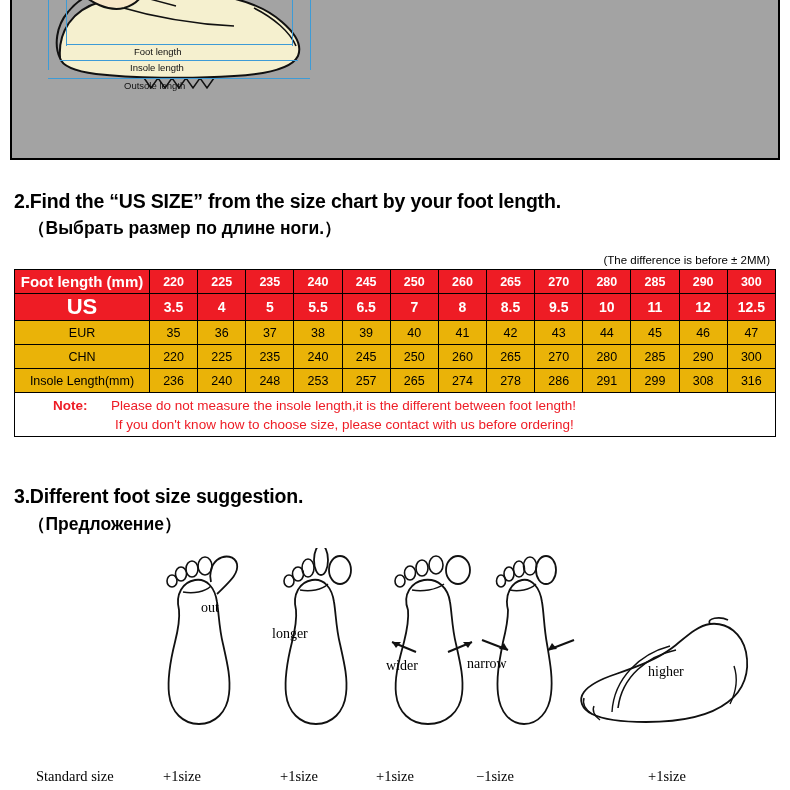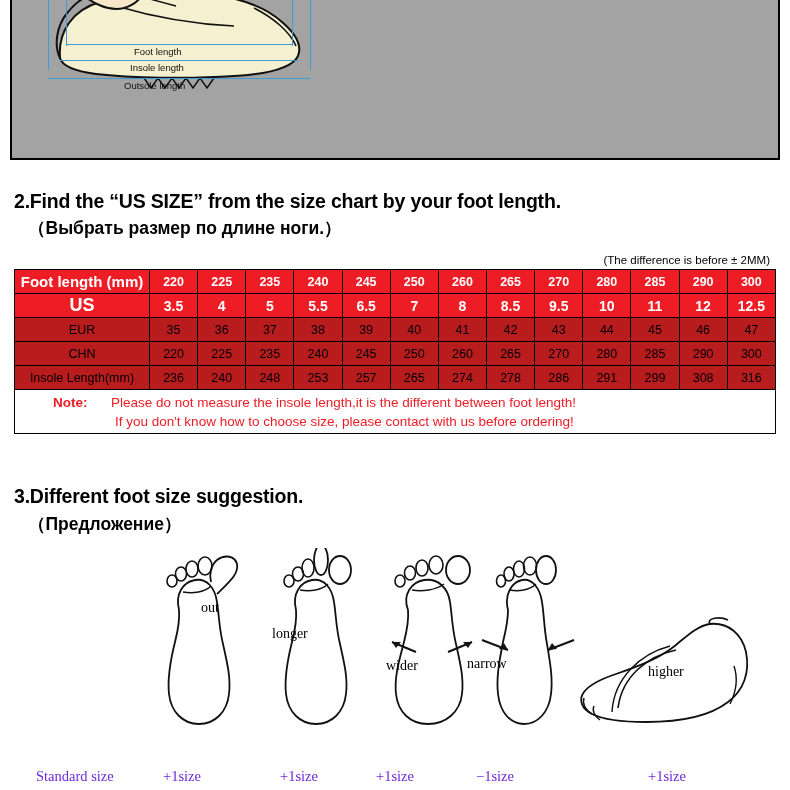"US" tr.red.us td.rowhead { font-size: 18px -> 22px }
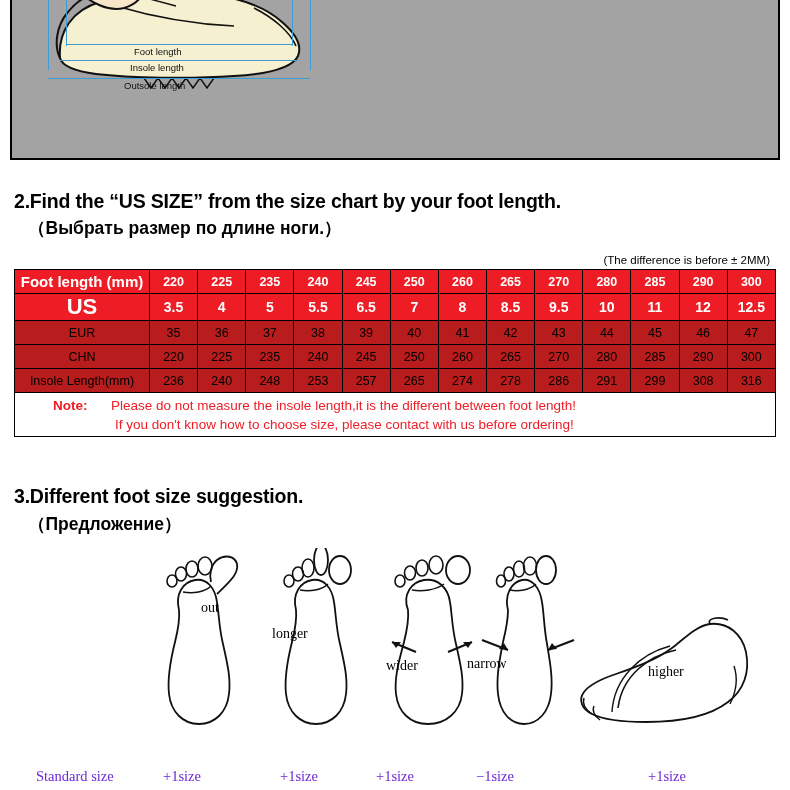"EUR" tr.plain td { background: #b91c1c -> #eab308 }
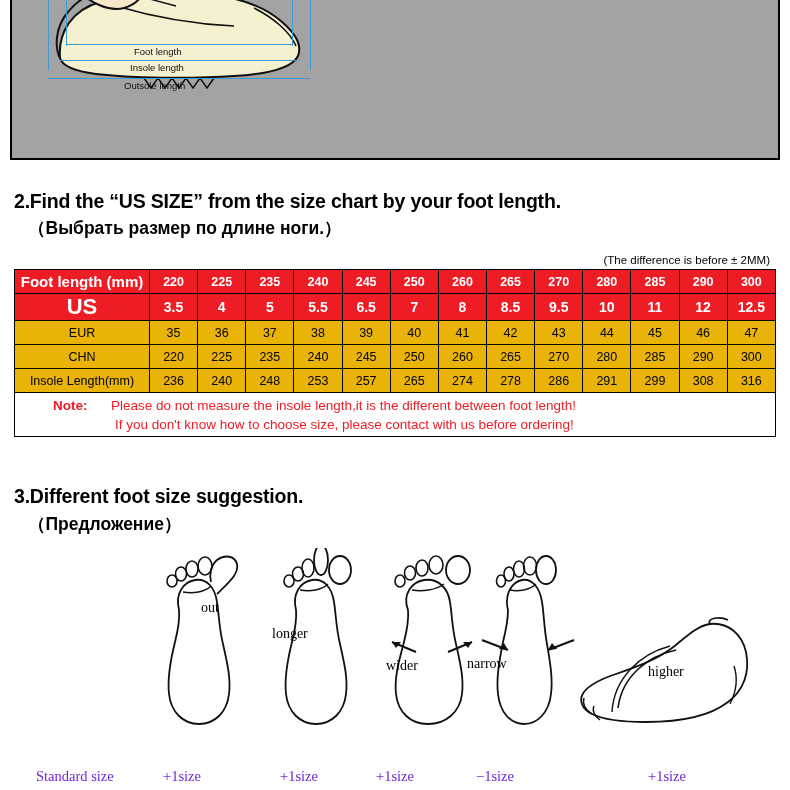"Standard size" .foot-caption { color: #6d28d9 -> #000000 }
